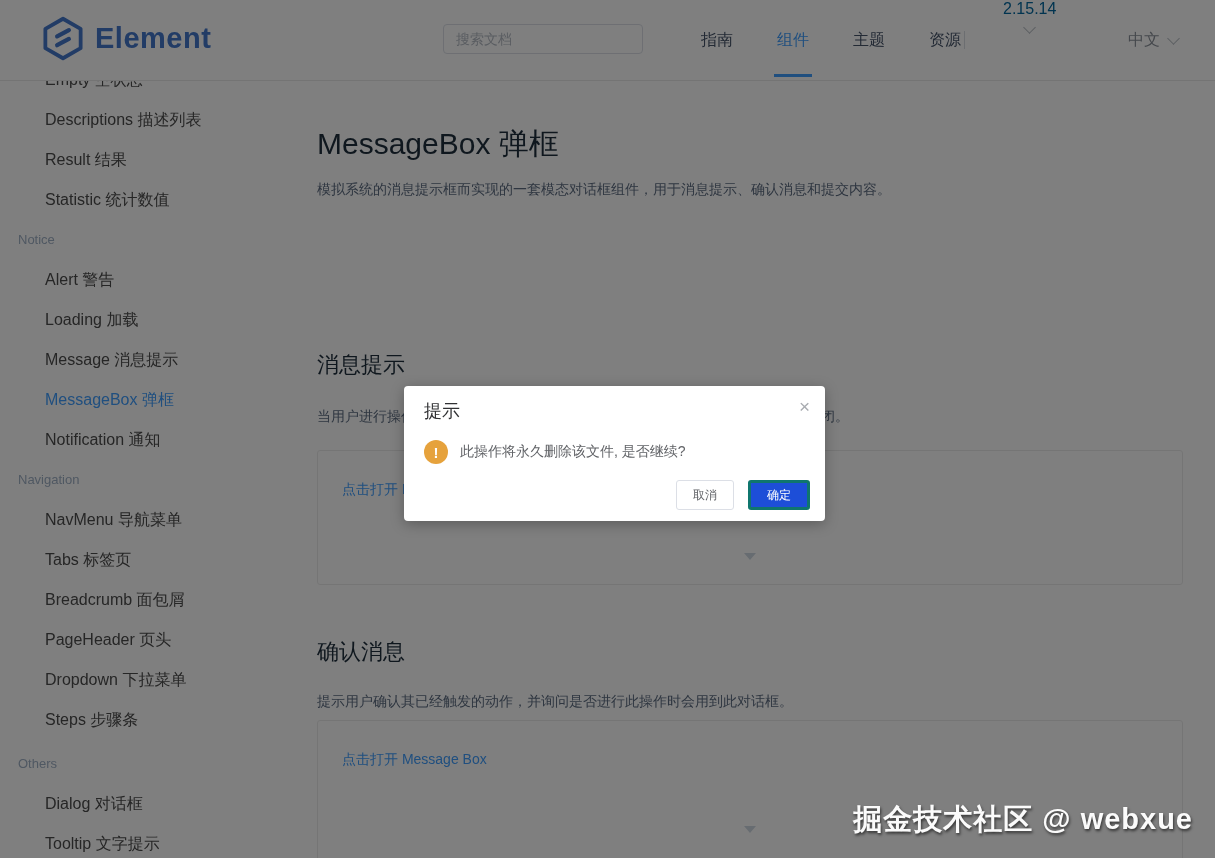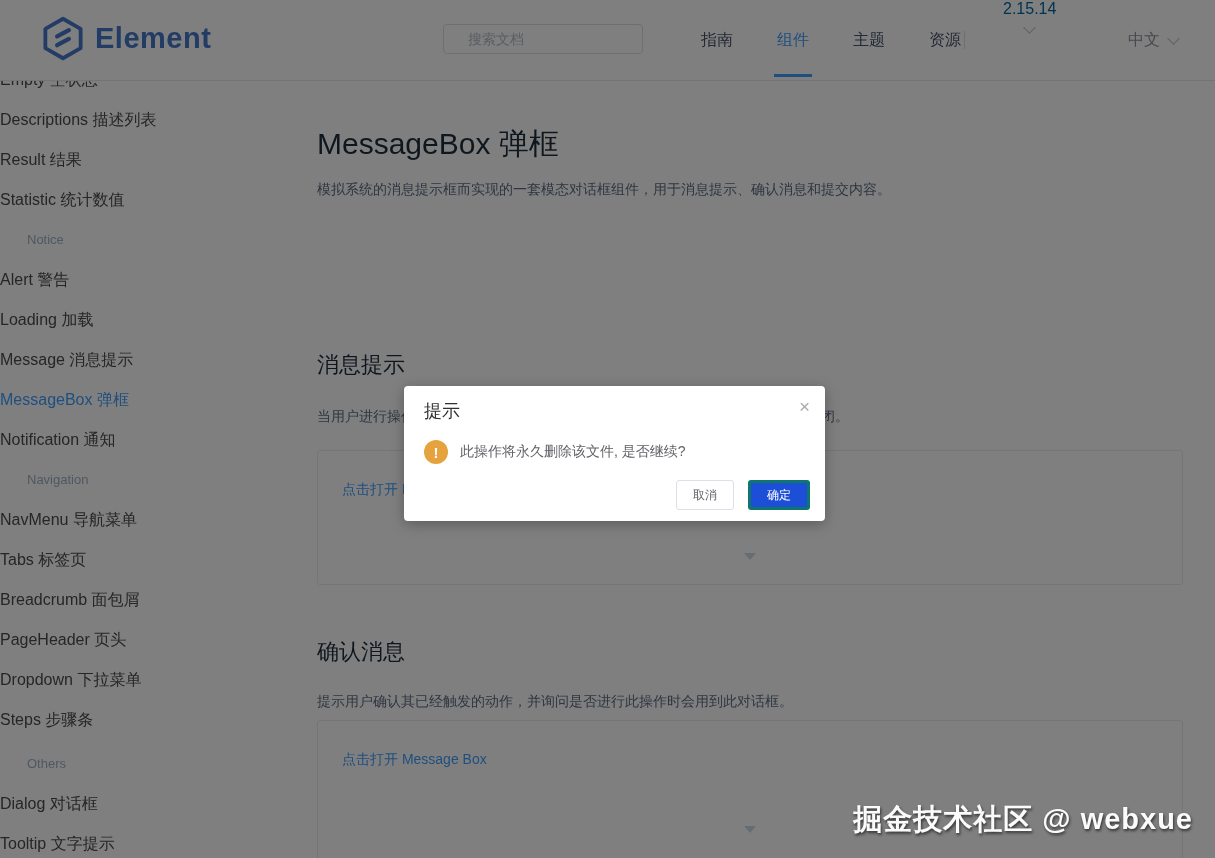"搜索文档" .search-wrap input { padding: 0 24px -> 0 12px }
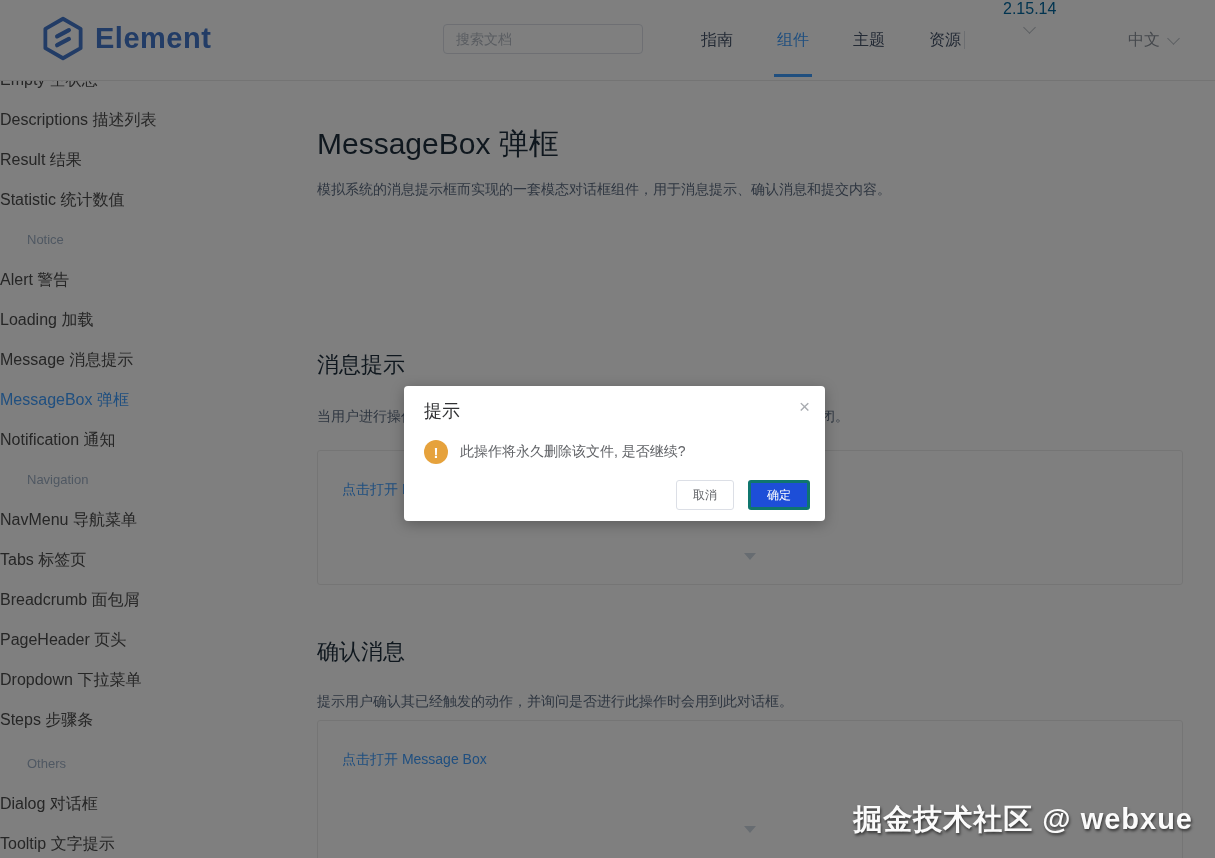"Descriptions 描述列表" .side-item { padding-left: none -> 45px }
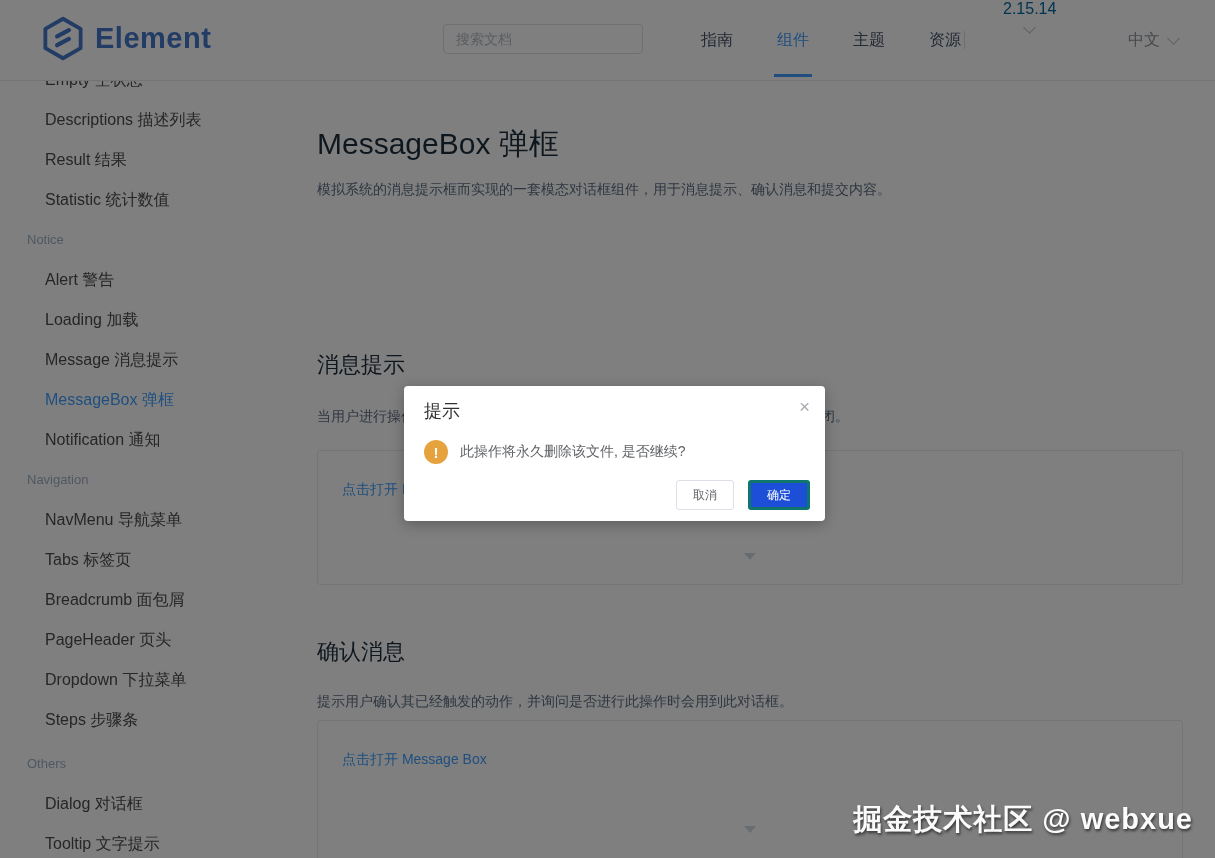"Notice" .group-title { padding-left: 27px -> 18px }
